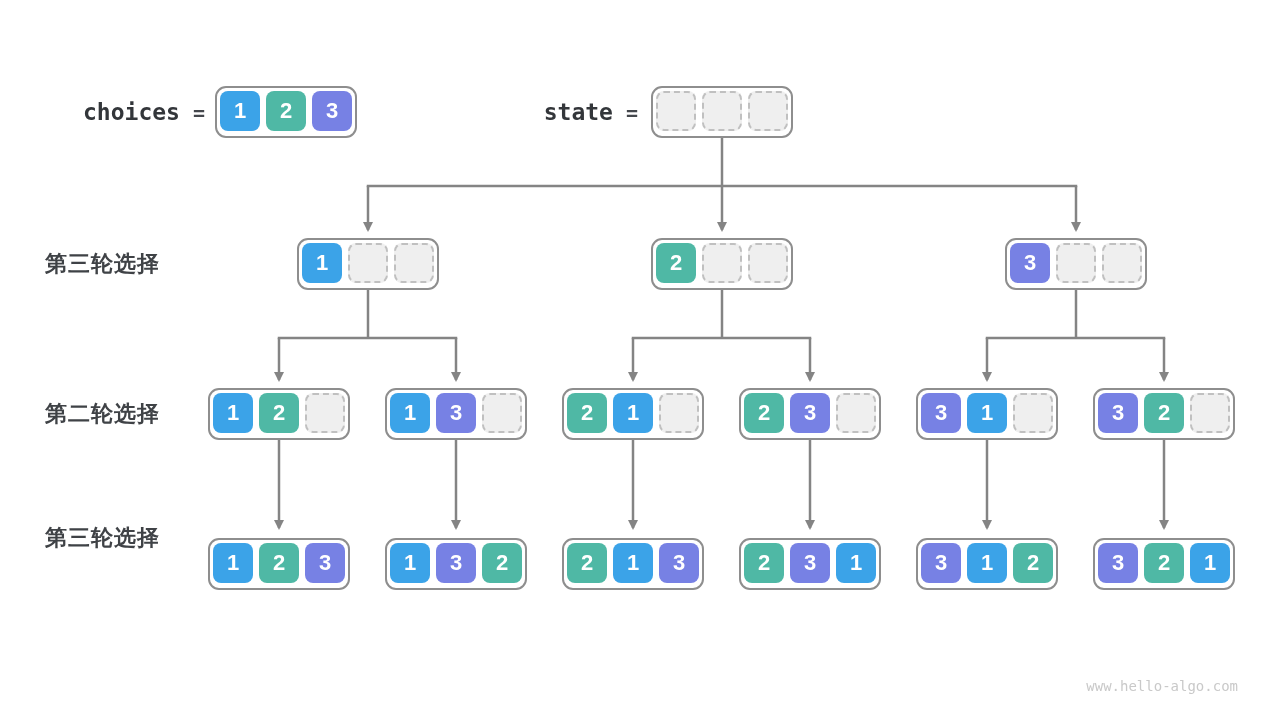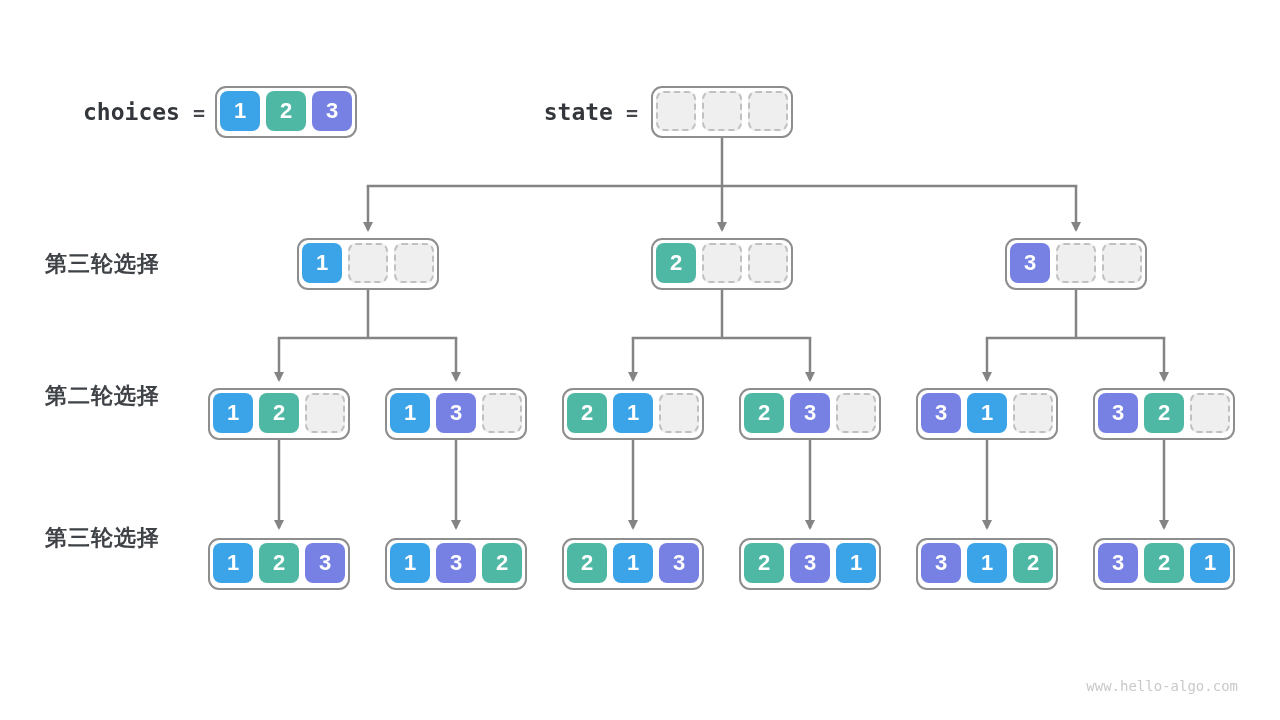"第二轮选择" div.row-label { top: 396px -> 414px }
